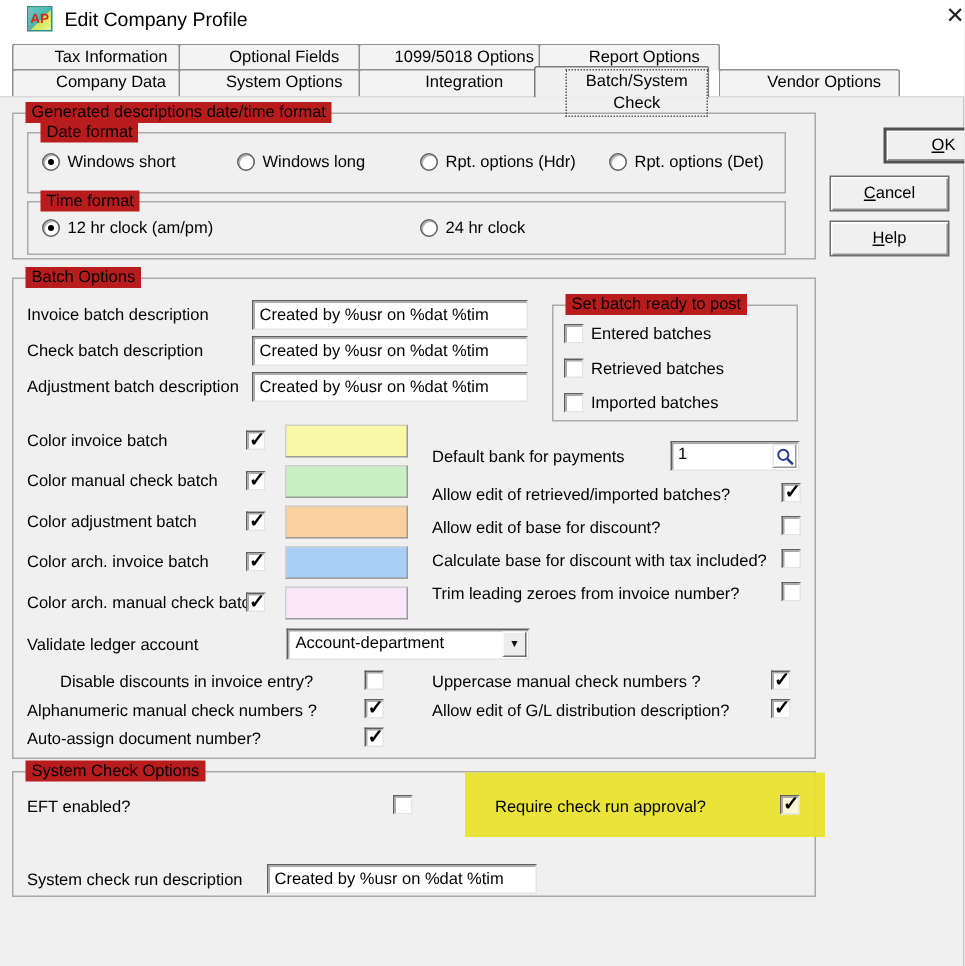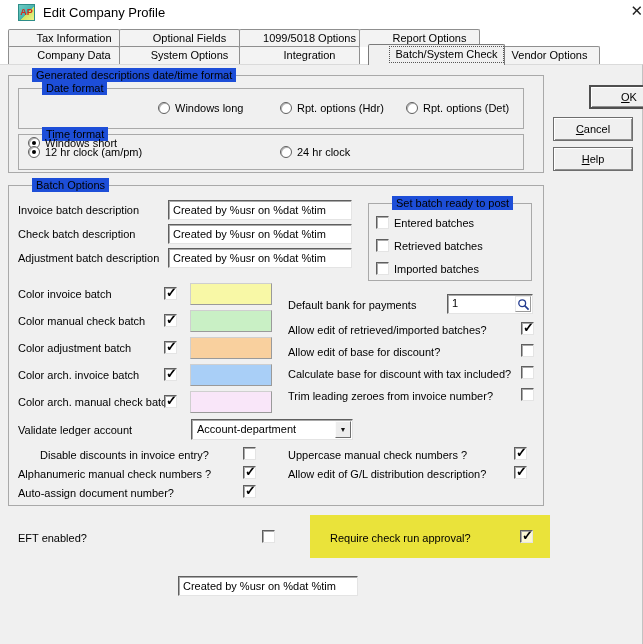"Batch/System Check" div.tab { left: 368px -> 356px; width: 137px -> 117px }
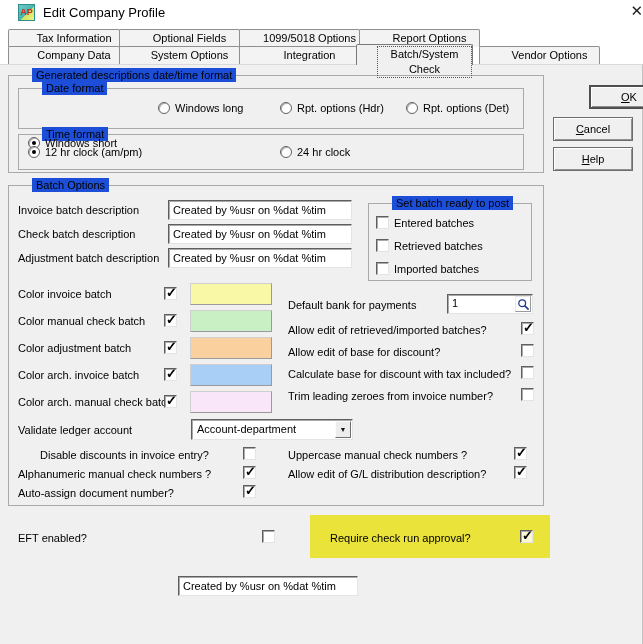"Generated descriptions date/time format" .legend { background: #1d4ed8 -> #b91c1c; left: 23px -> 8px }
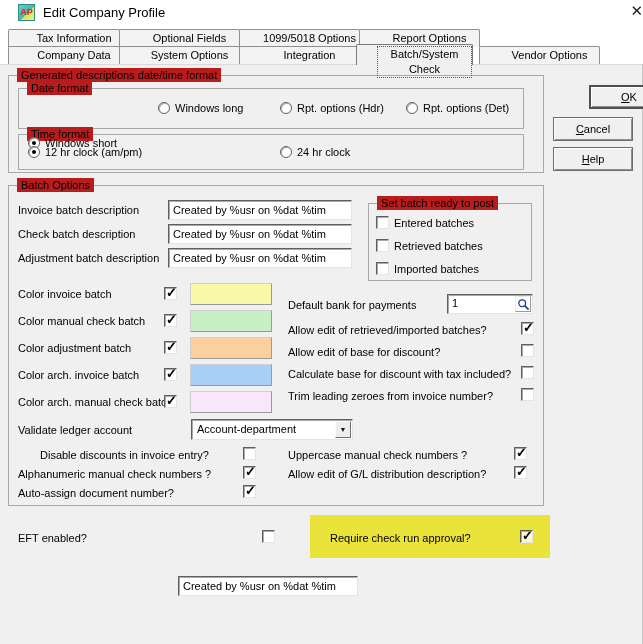"Windows short" div.opt { margin-top: 35px -> none }
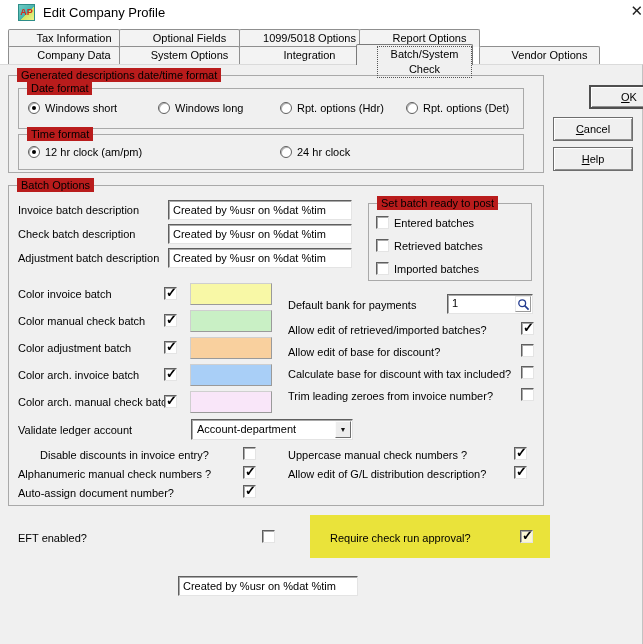"System Check Options" div.group { html: none -> <div> <div>System Check Options</div> </div> }
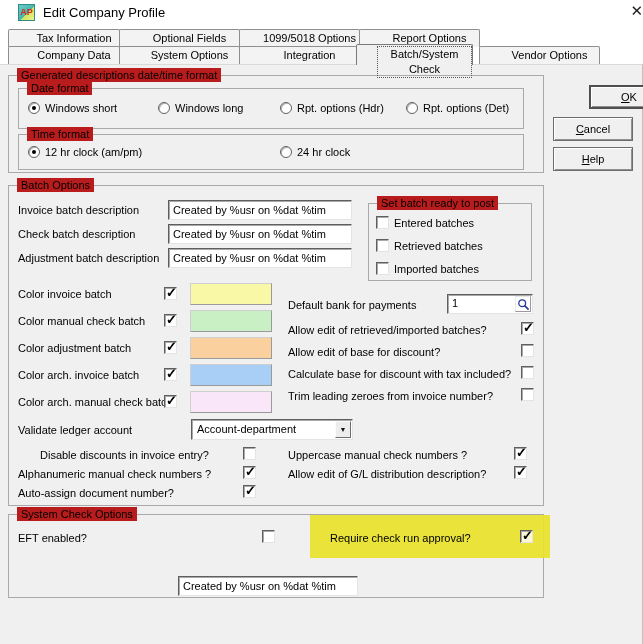"System check run description" div.lbl { html: none -> <div>System check run description</div> }
